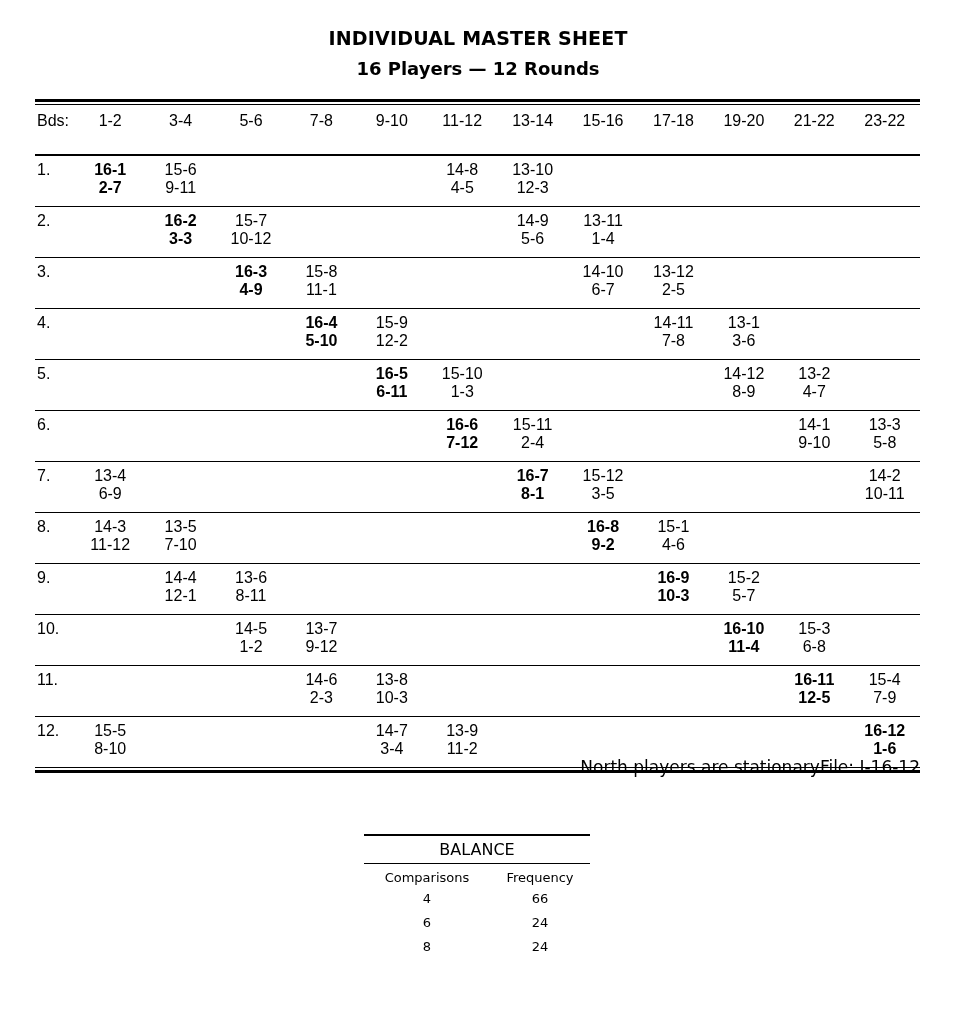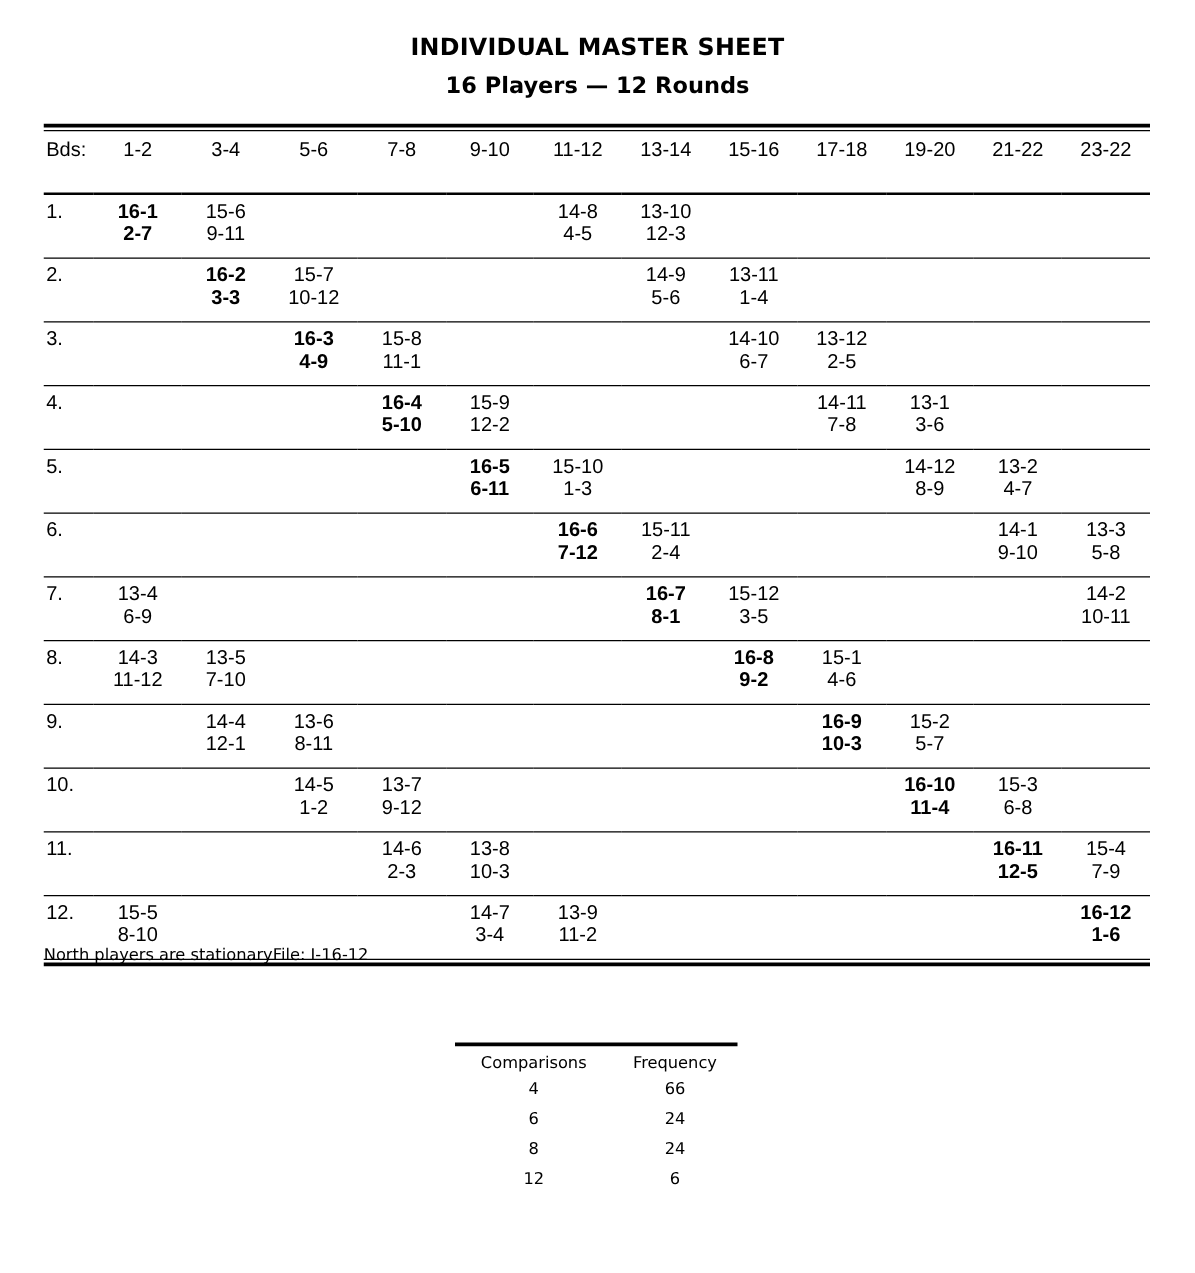"North players are stationary" .footer { font-size: 13px -> 17px; justify-content: flex-start -> flex-end }
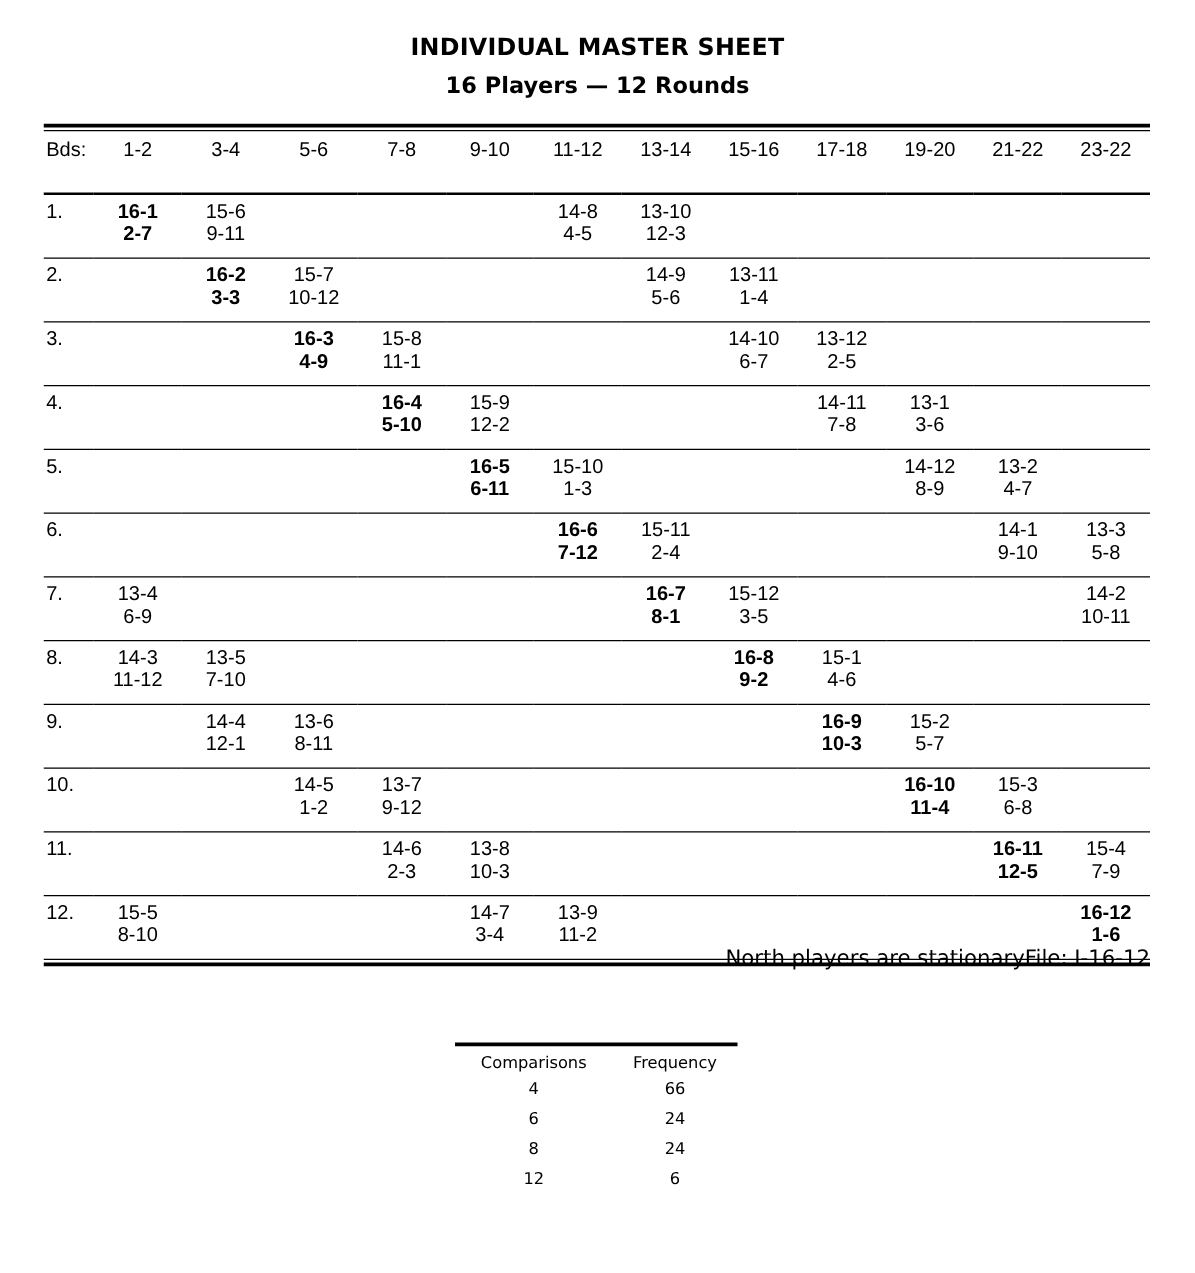"BALANCE" div.btitle { html: none -> <div>BALANCE</div> }
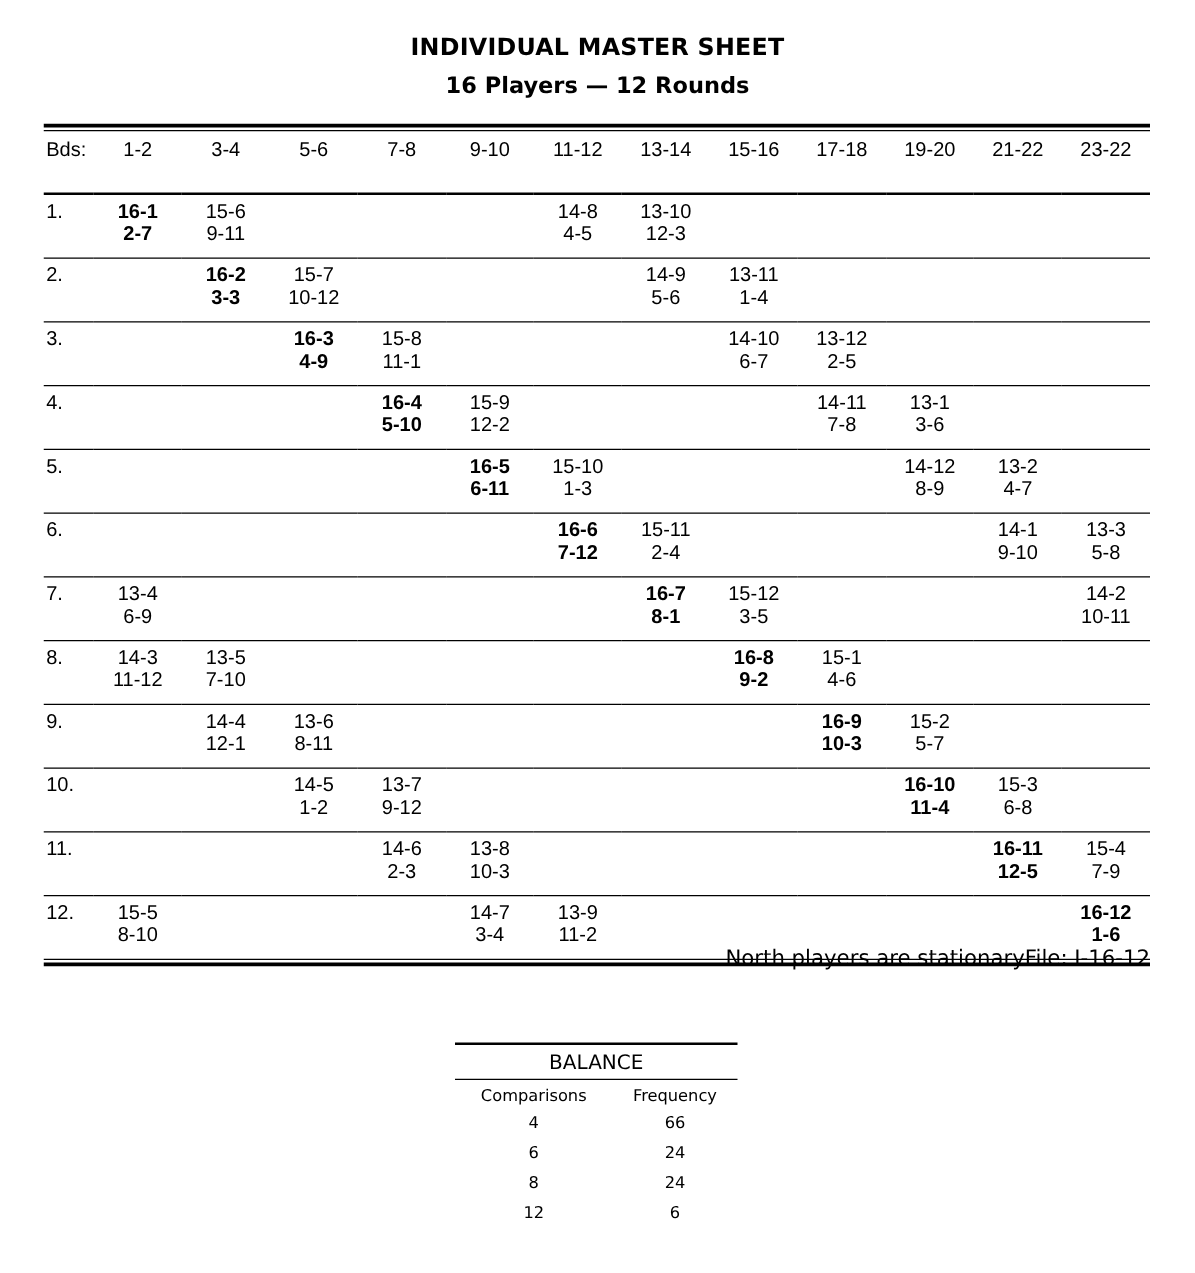"12" tr { html: <tr> <td>12</td> <td>6</td> </tr> -> none }
